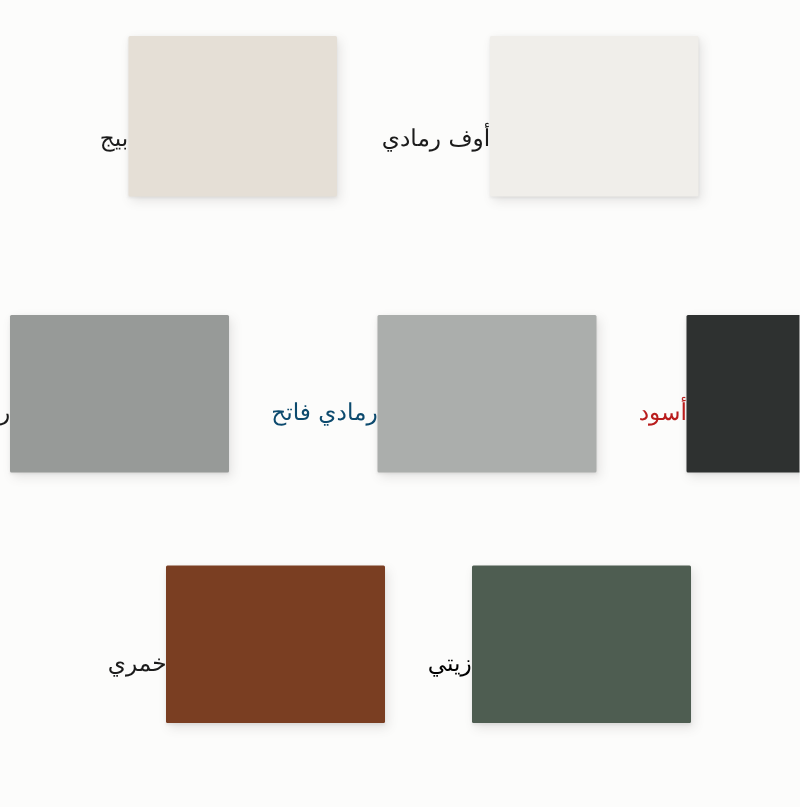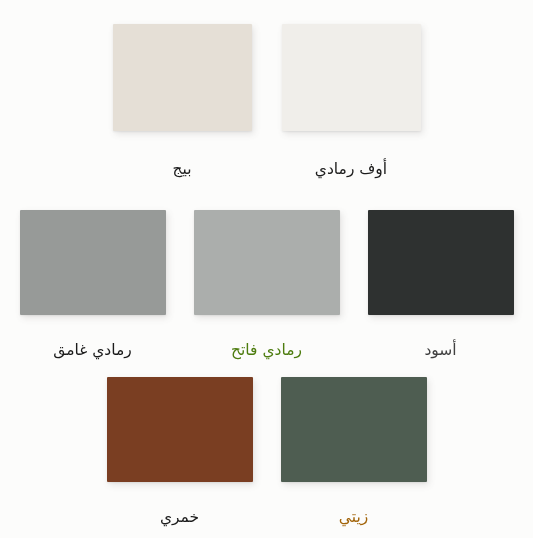"بيج" .swatch-cell { flex-direction: column -> row }
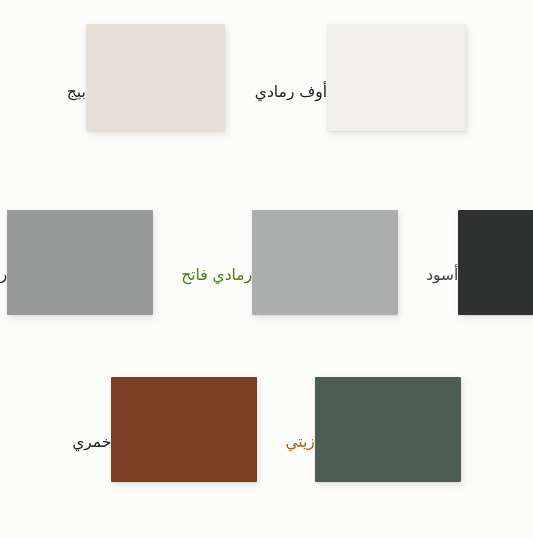"رمادي فاتح" div.swatch-label { color: #4d7c0f -> #0c4a6e }
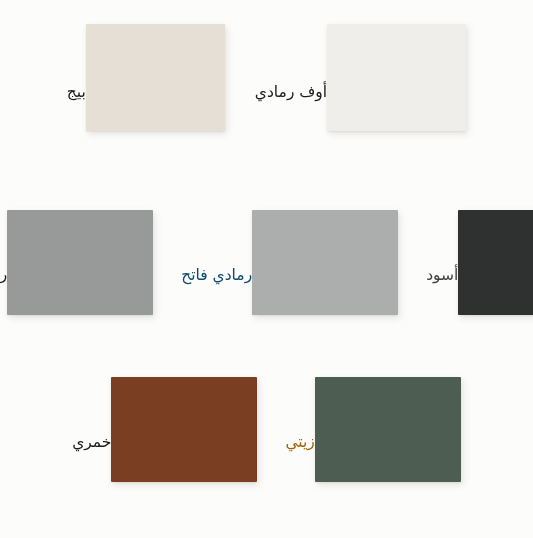"أسود" div.swatch-label { color: #404040 -> #b91c1c }
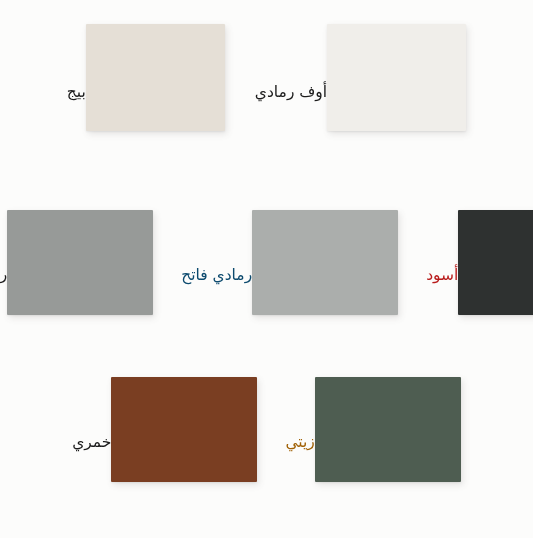"زيتي" div.swatch-label { color: #a16207 -> #000000 }
